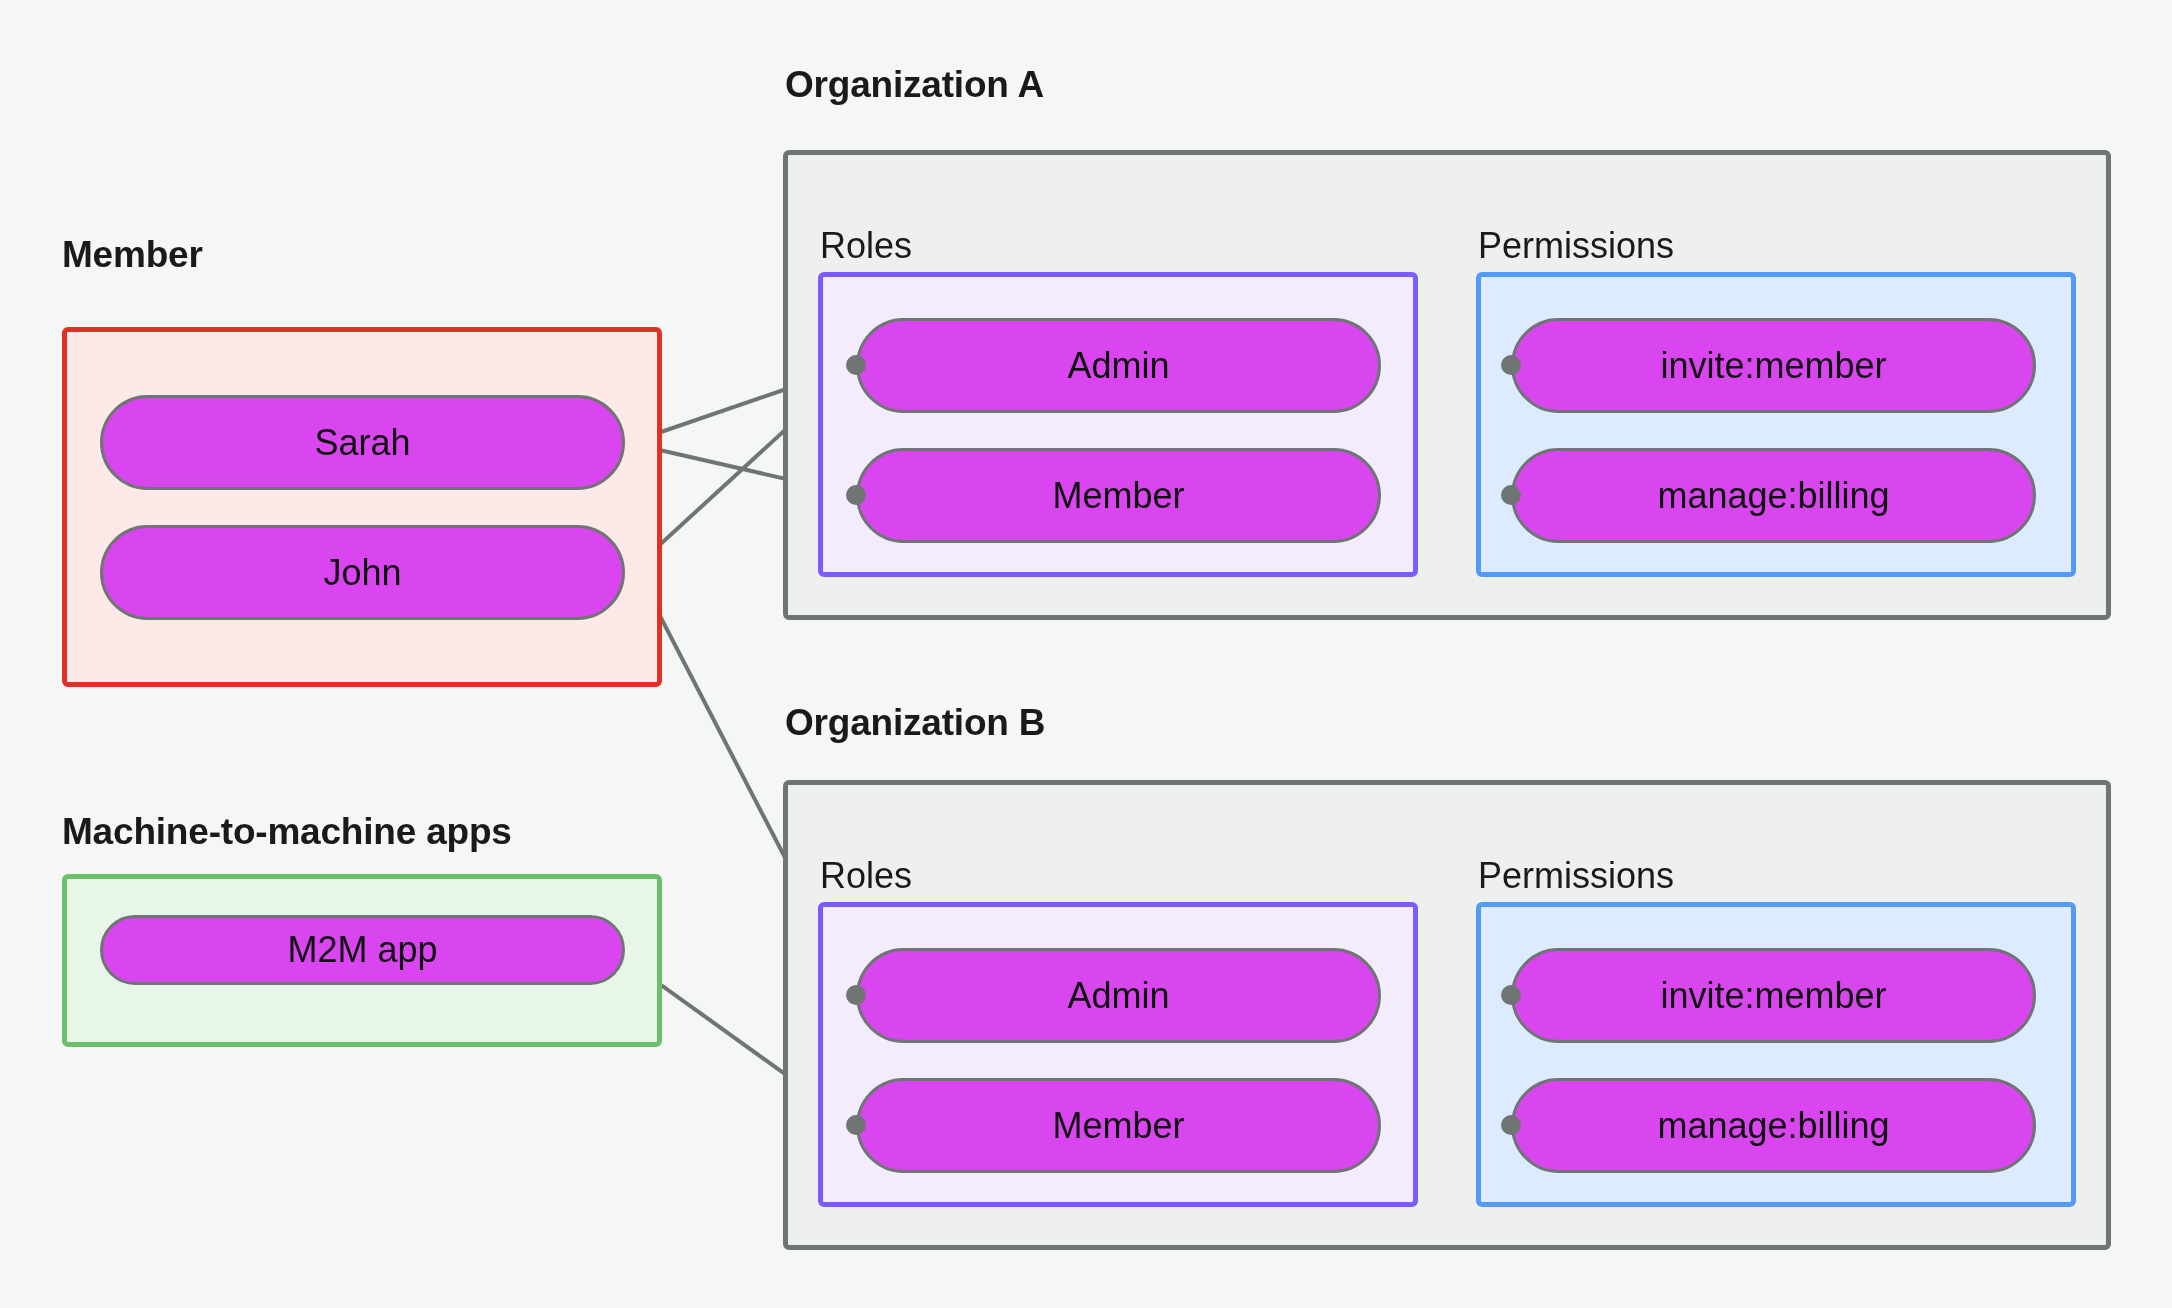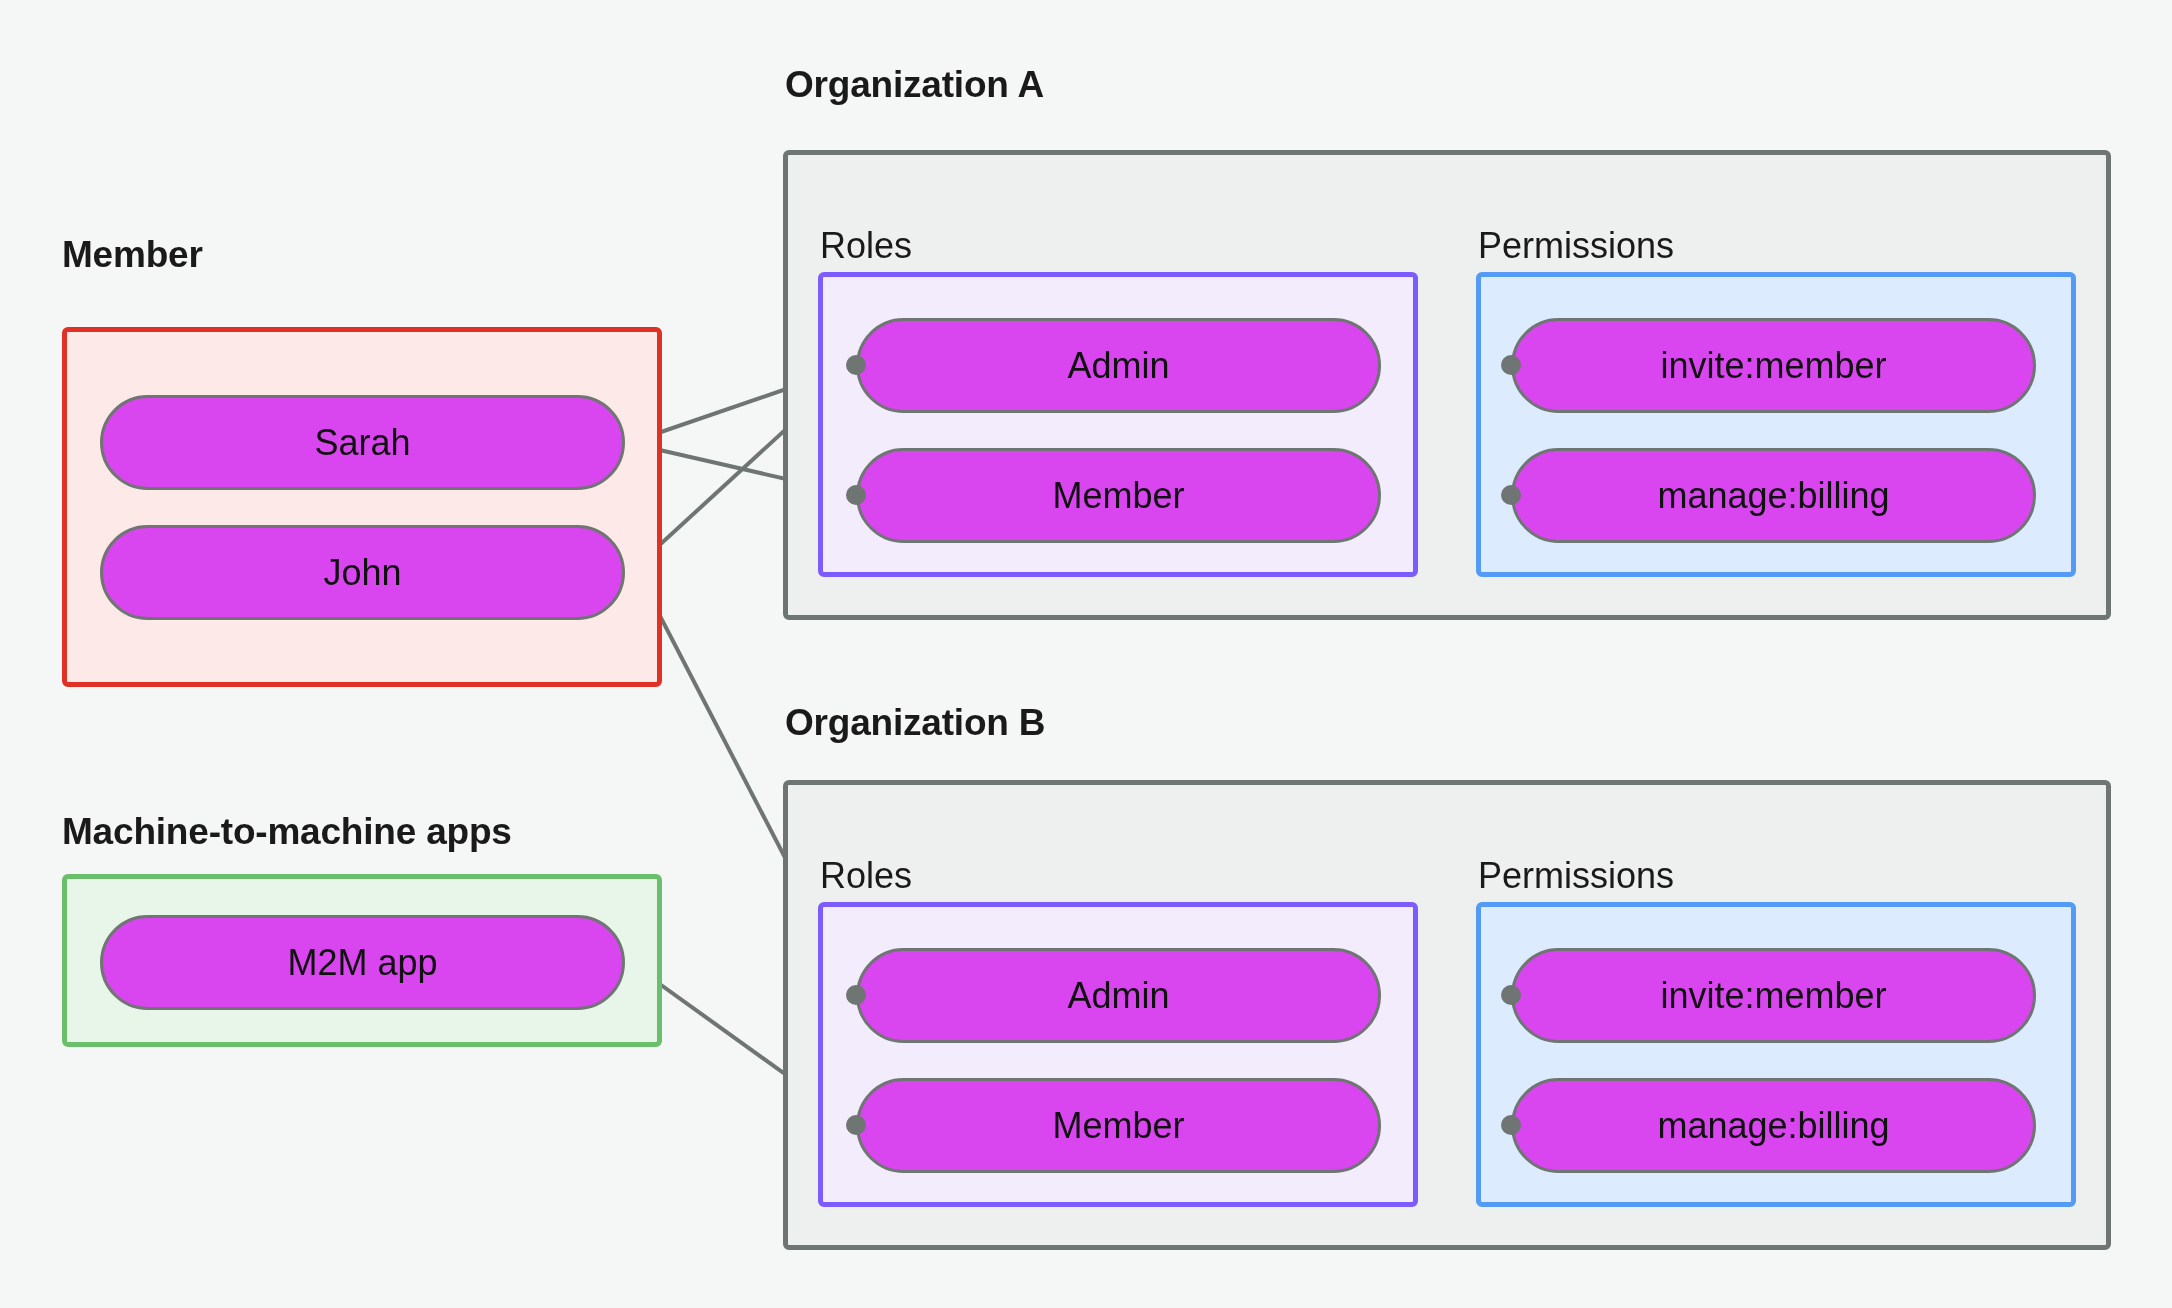"M2M app" div.pill { height: 95px -> 70px }
